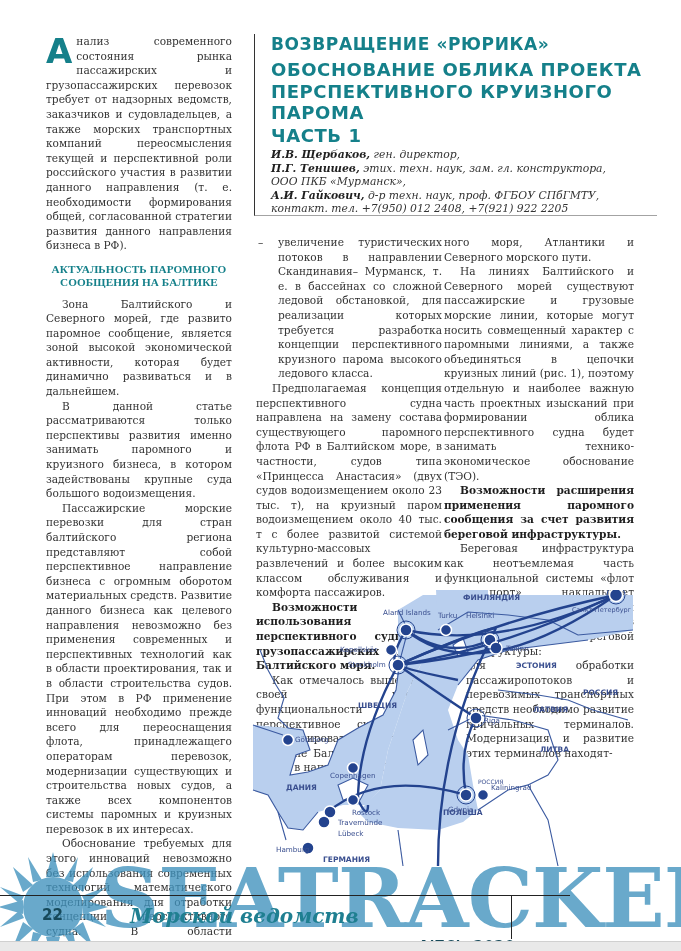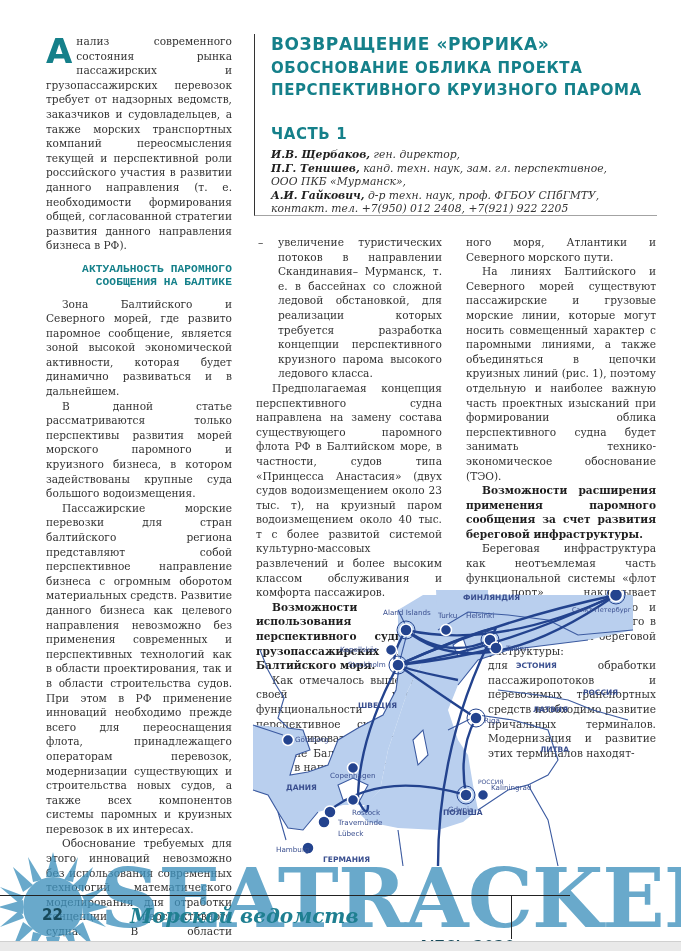"ОБОСНОВАНИЕ ОБЛИКА ПРОЕКТА" .titlebox .t2 { font-size: 15px -> 18px }
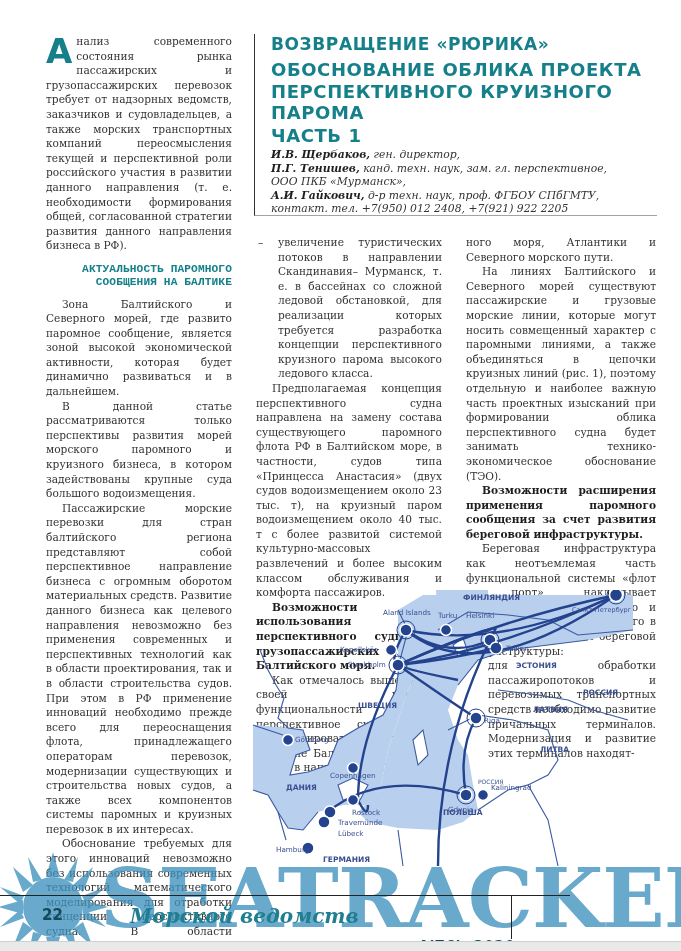"канд. техн. наук, зам. гл." span { text: канд. техн. наук, зам. гл. перспективное -> этих. техн. наук, зам. гл. конструктора }
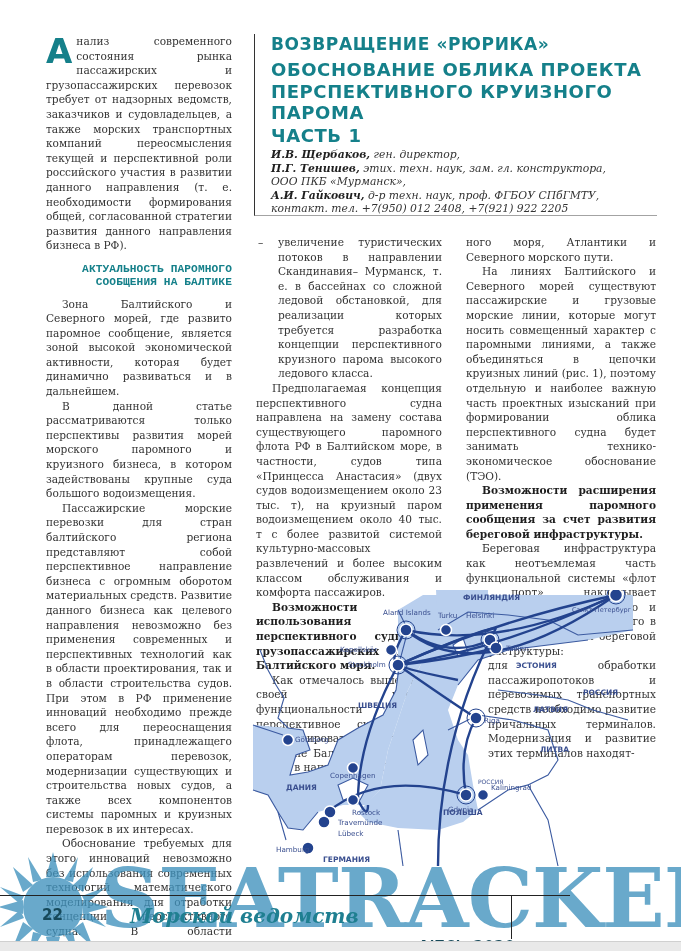"ного моря, Атлантики и Северного" .col3 { left: 466px -> 444px }
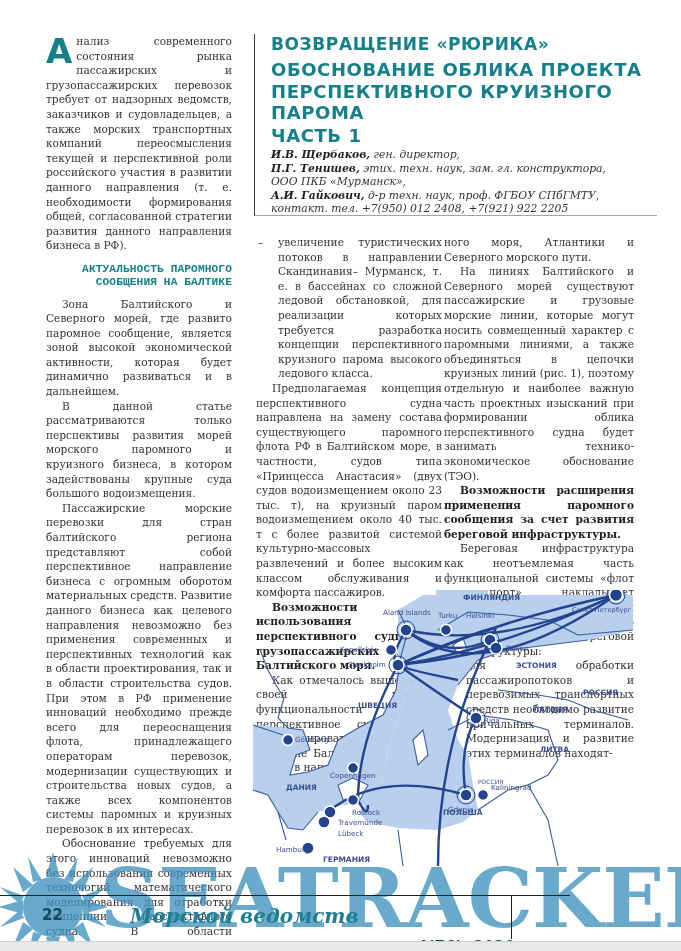"АКТУАЛЬНОСТЬ ПАРОМНОГО СООБЩЕНИЯ НА" .h-teal { font-family: Liberation Mono, monospace -> Liberation Serif, serif; text-align: right -> center }
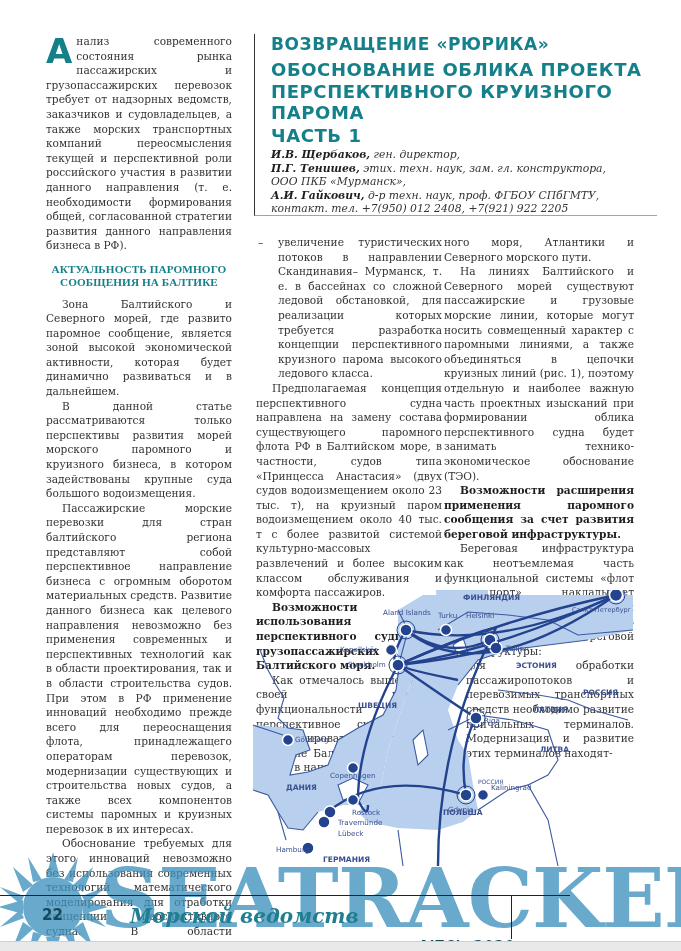"В данной статье рассматриваются только" p { text: морей морского -> именно занимать }
